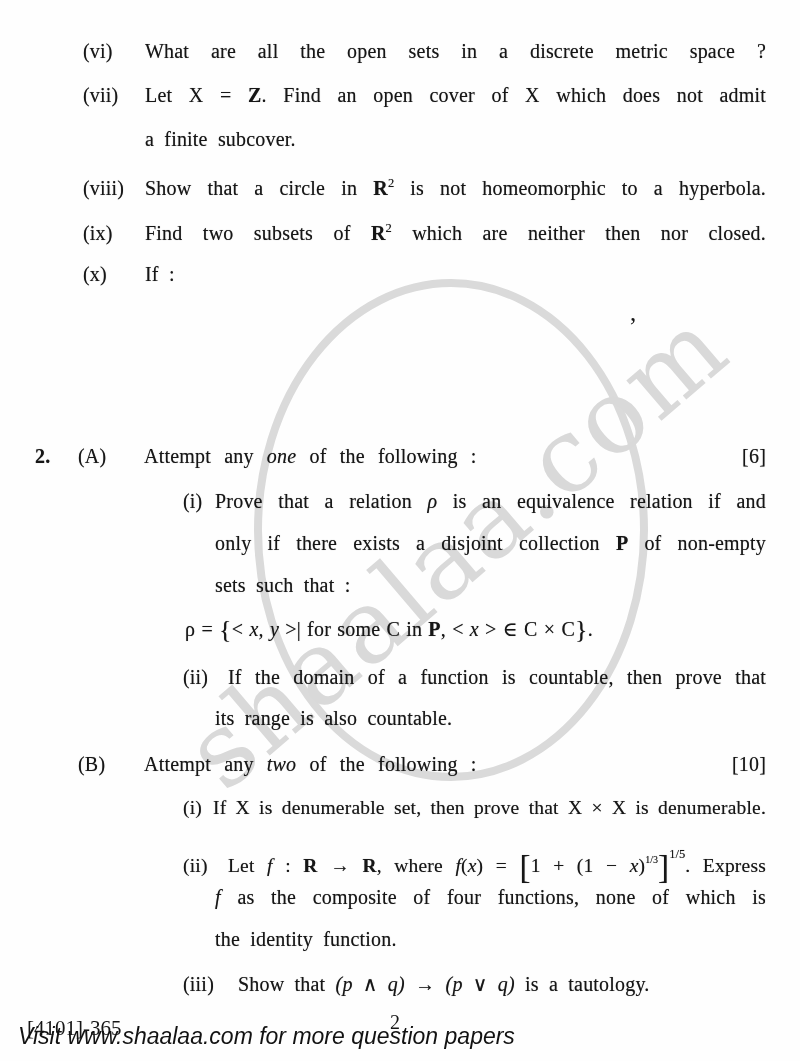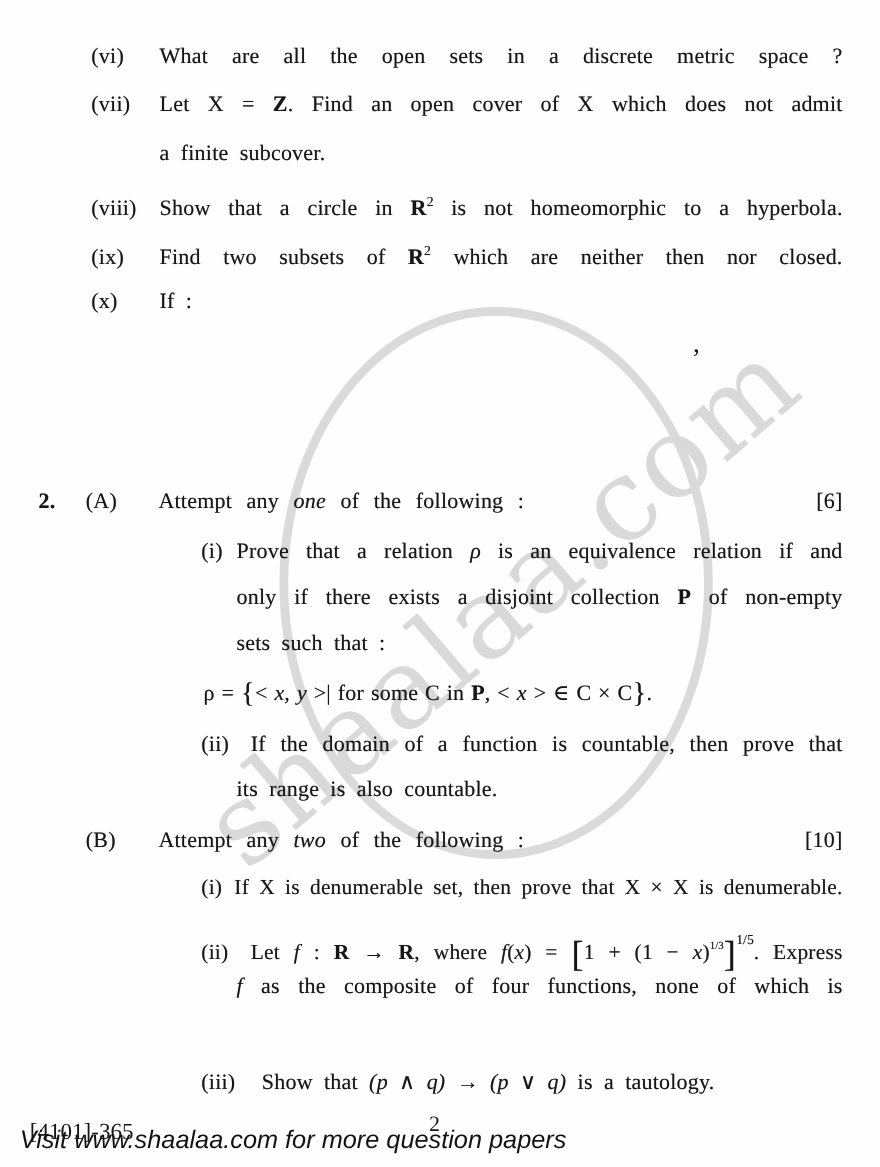"the identity function." div.ln { html: none -> <div><span>the identity function.</span></div> }
